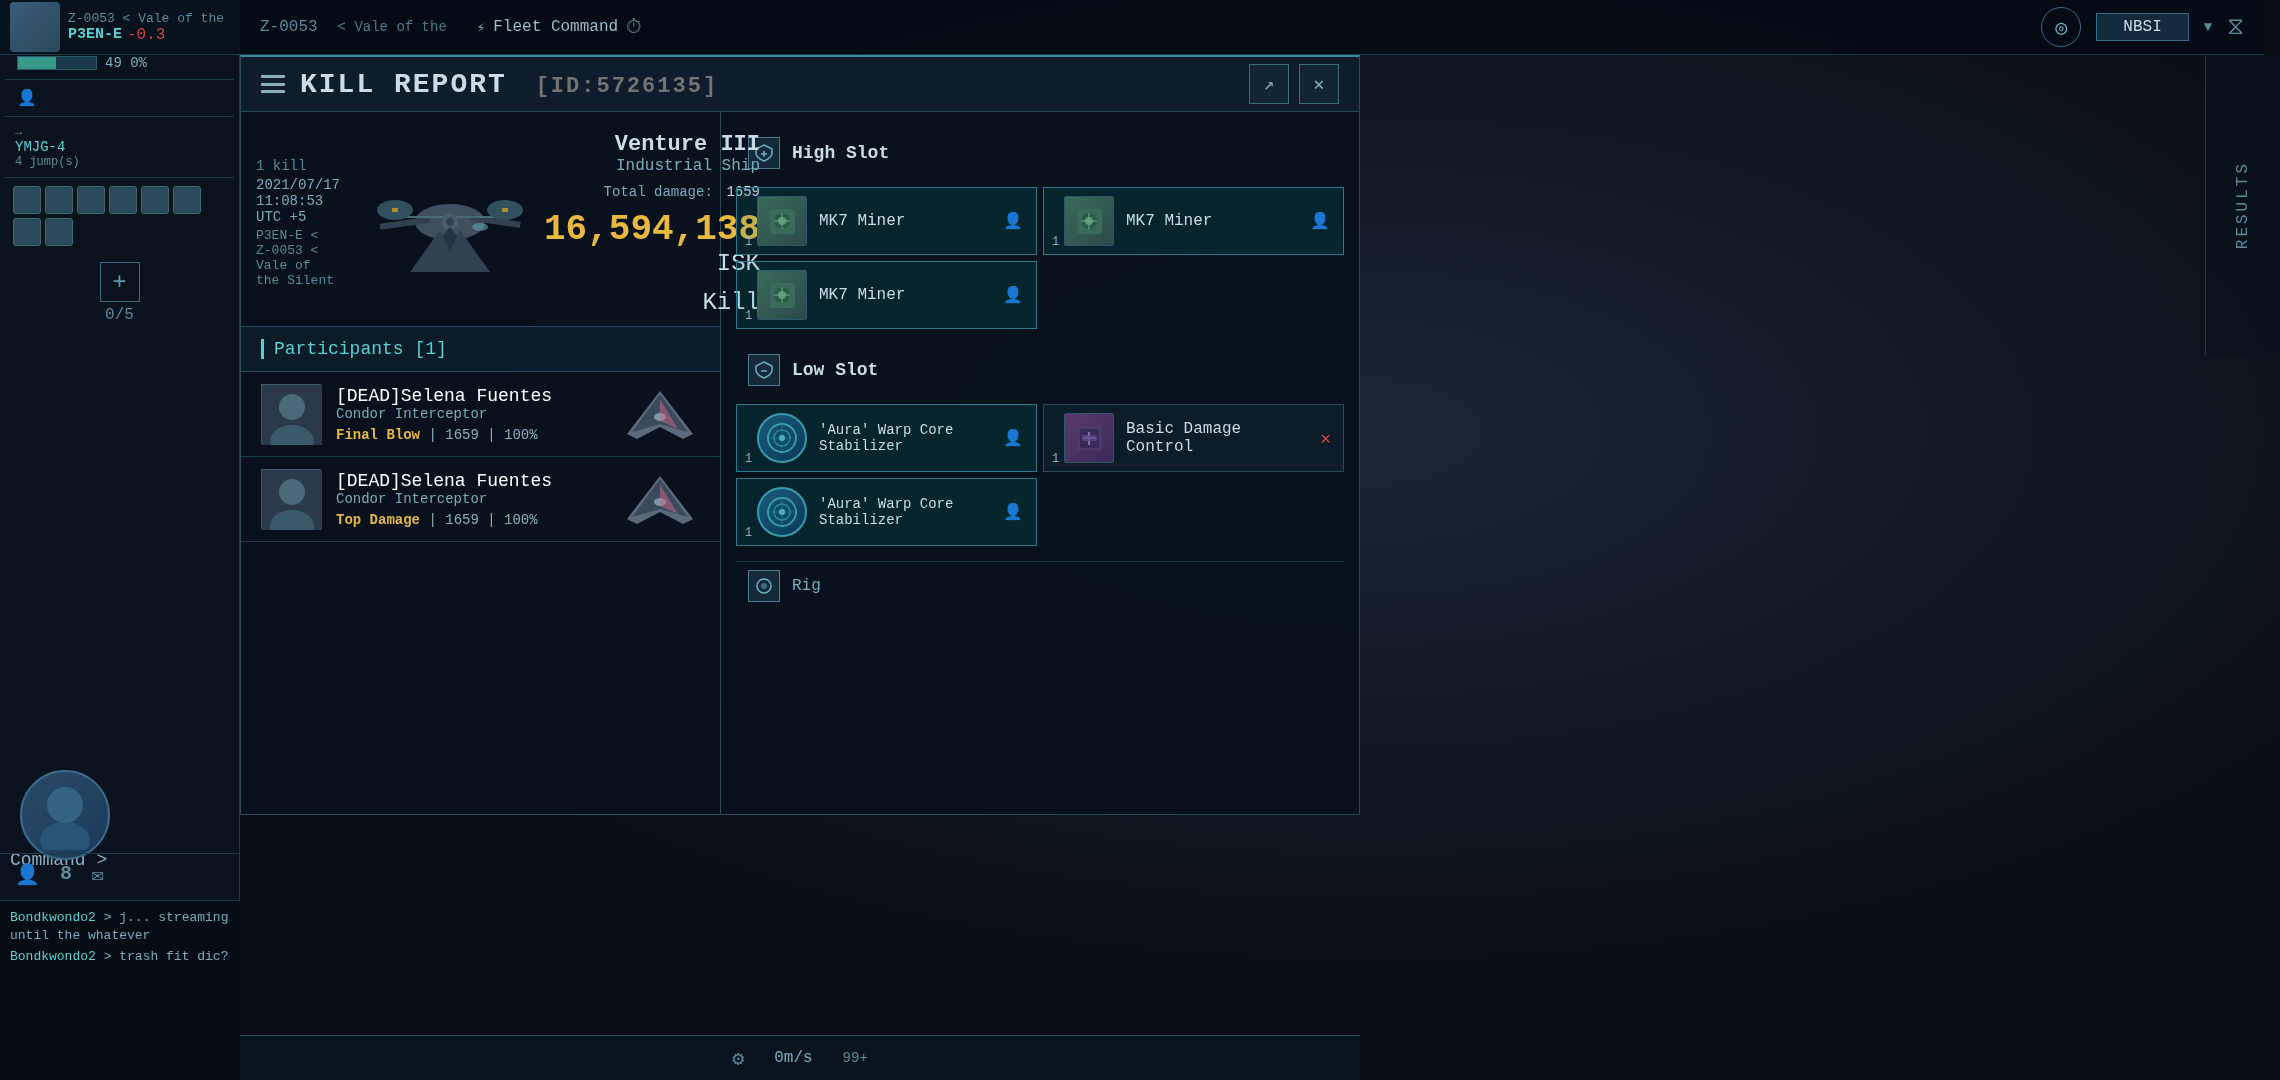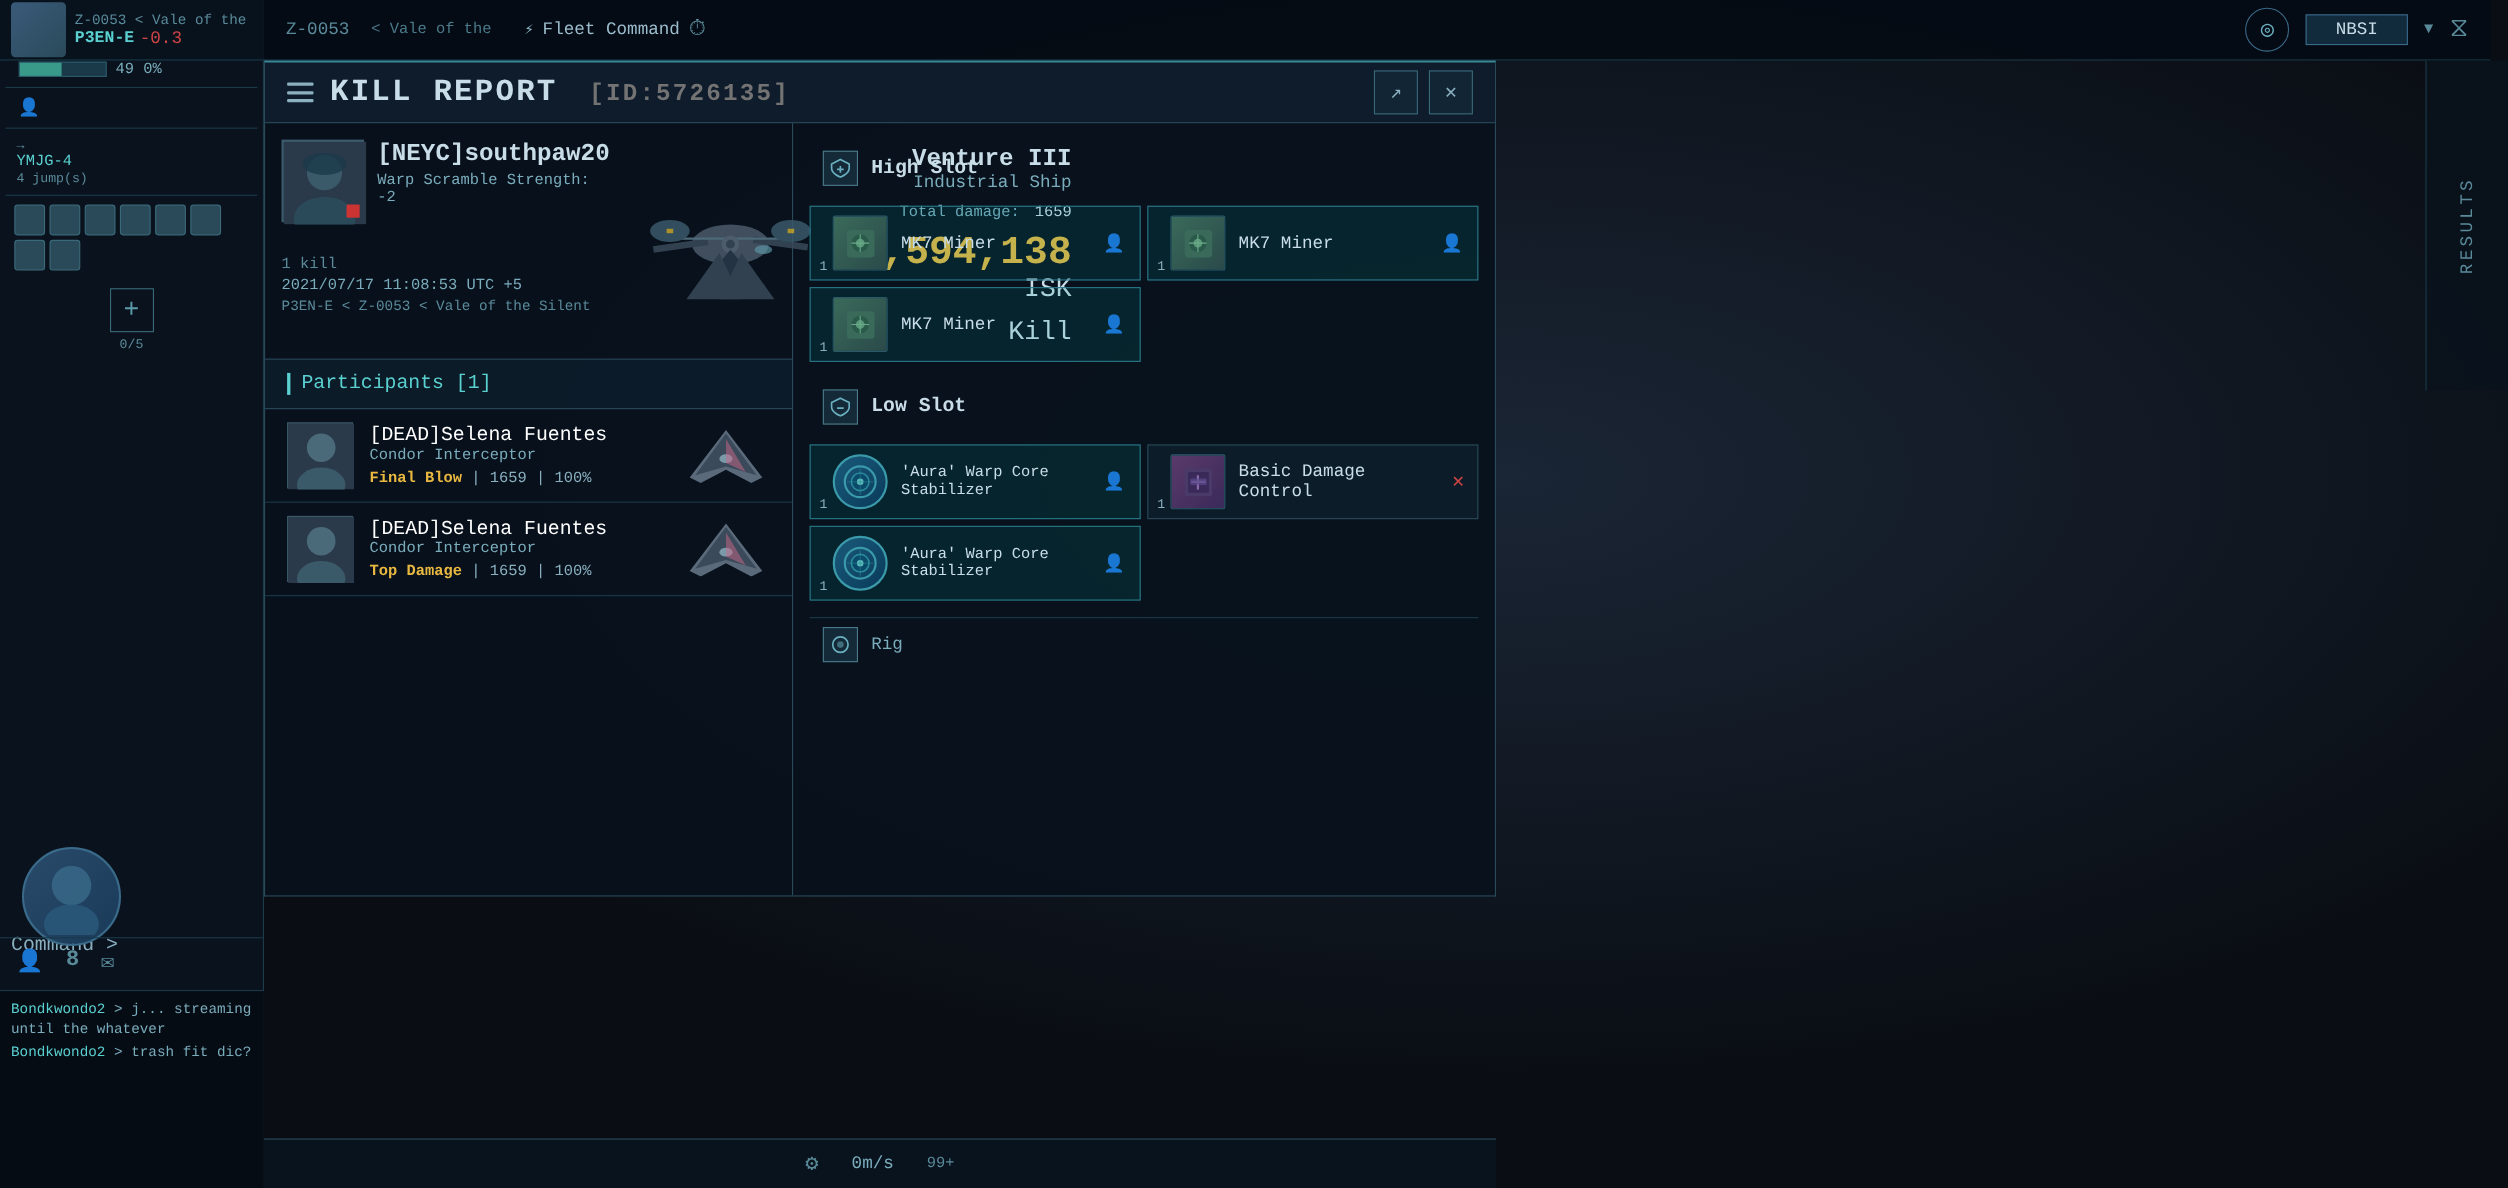"[NEYC]southpaw20" div { html: <div> <div> <svg> <rect></rect> <circle></circle> <ellipse></ellipse> <ellipse></ellipse> </svg> <div></div> </div> <div> <div>[NEYC]southpaw20</div> <div>Warp Scramble Strength: -2</div> </div> </div> -> none }
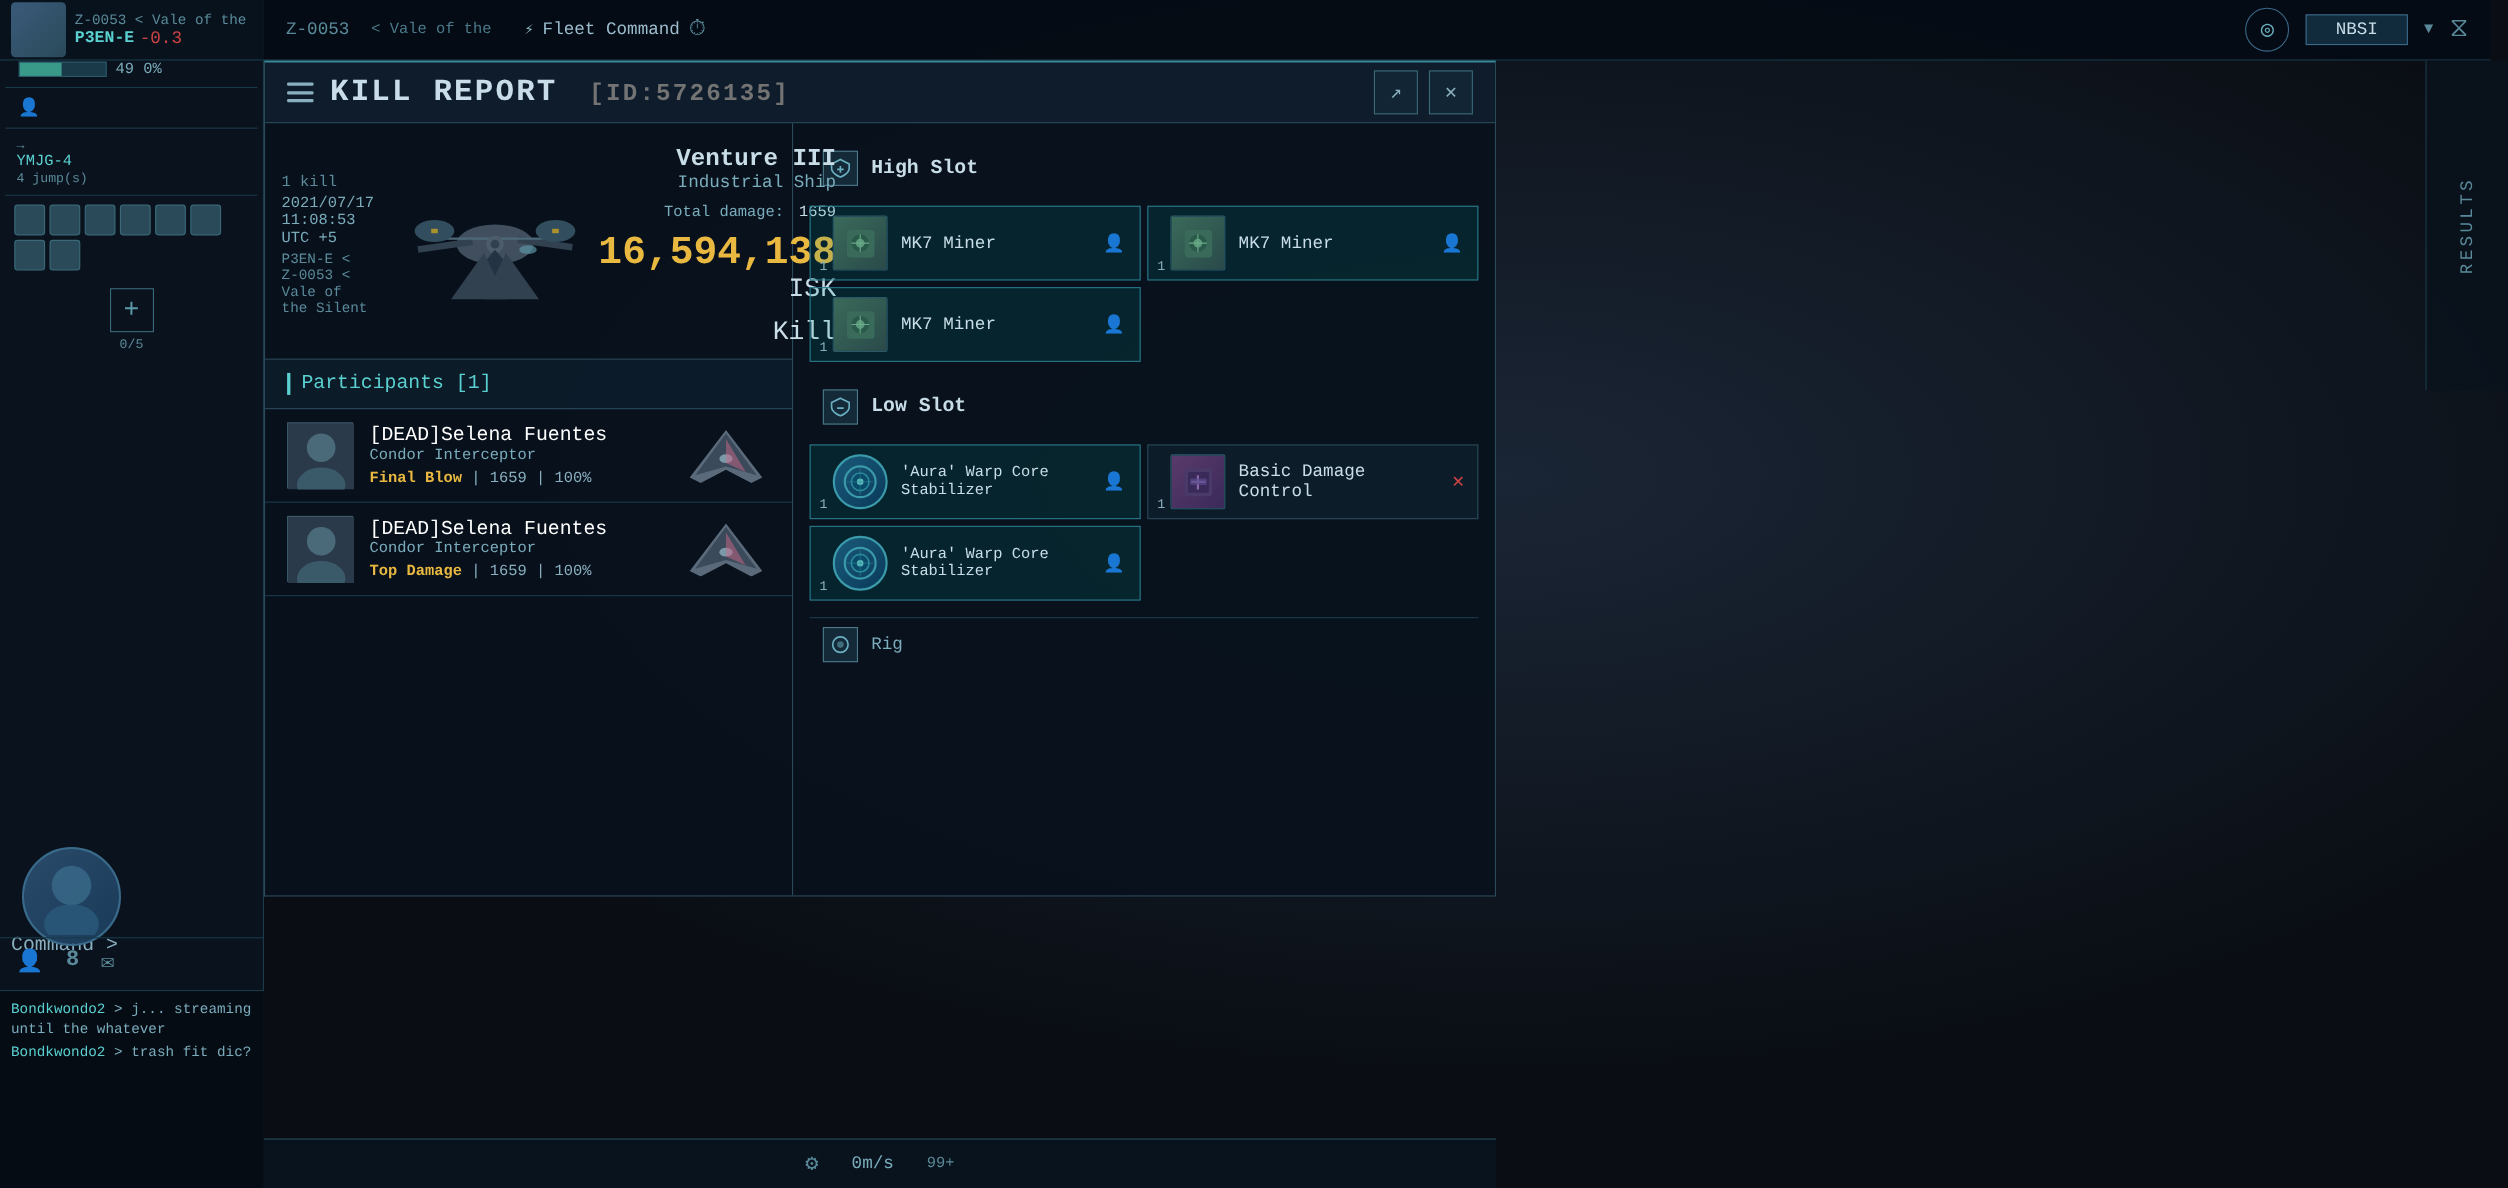"0/5" div { font-size: 12px -> 16px }
